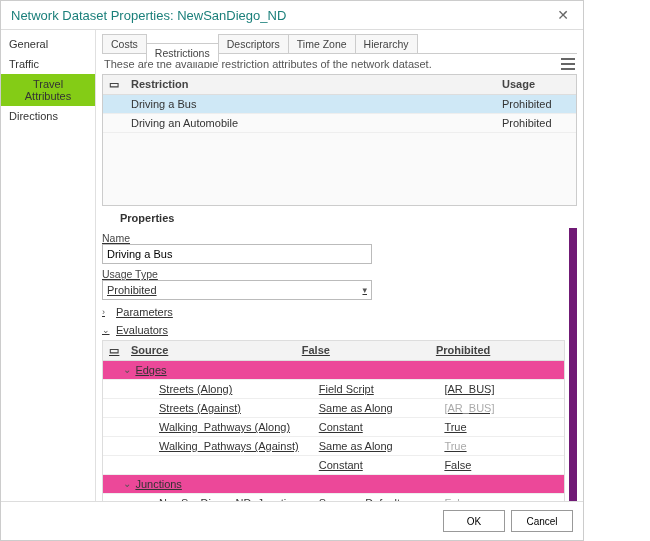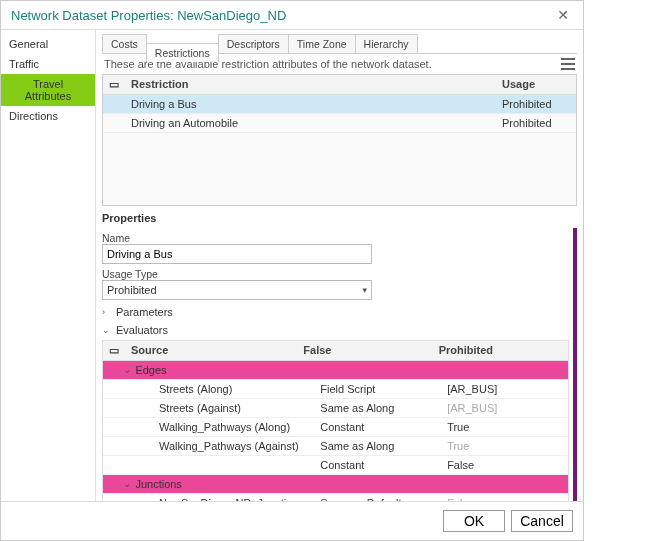"Properties" .section-label { margin: 6px 0 2px 0 -> 6px 0 2px 18px }
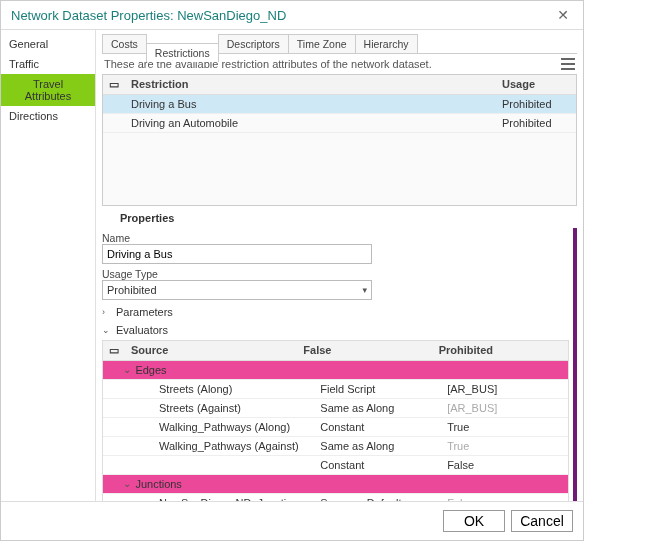"Name" .props-scroll { border-right: 4px solid #701a75 -> 8px solid #701a75; text-decoration: none -> underline }
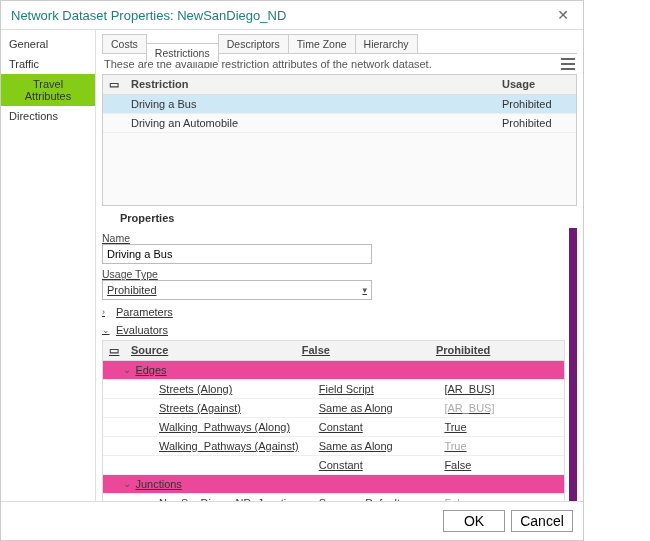"OK" .btn { font-size: 14px -> 10px }
